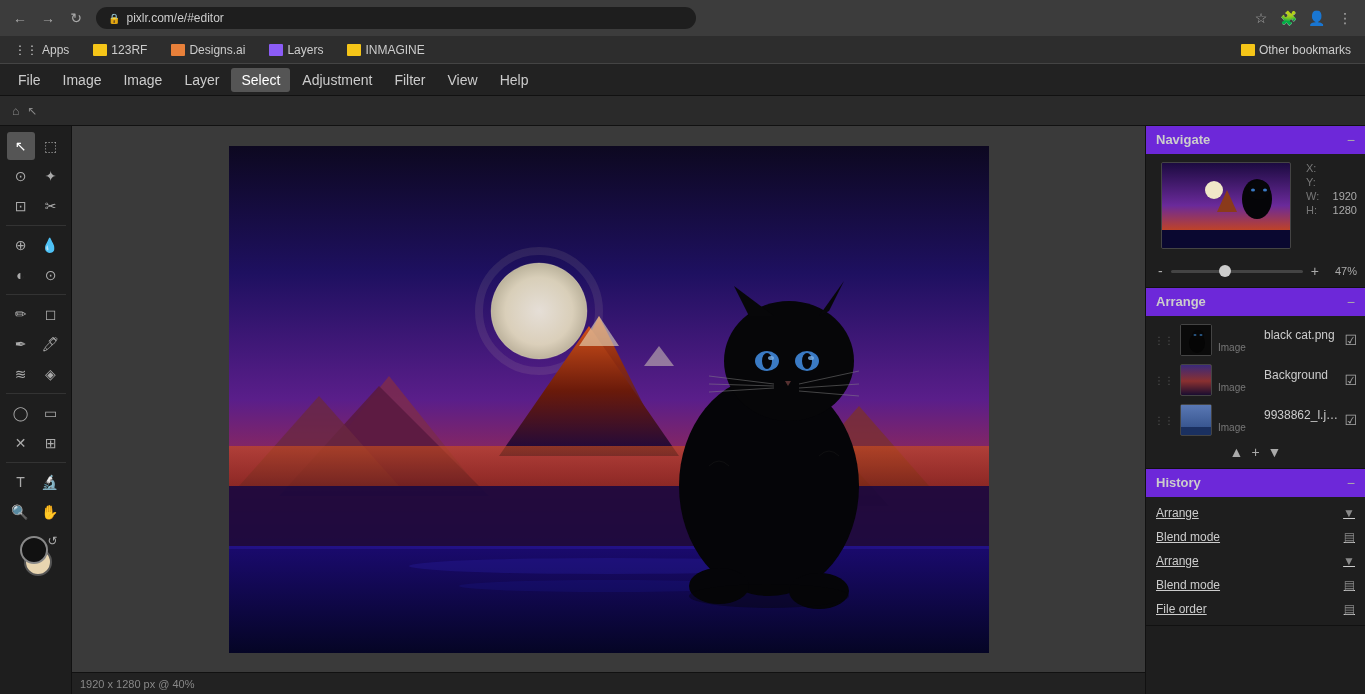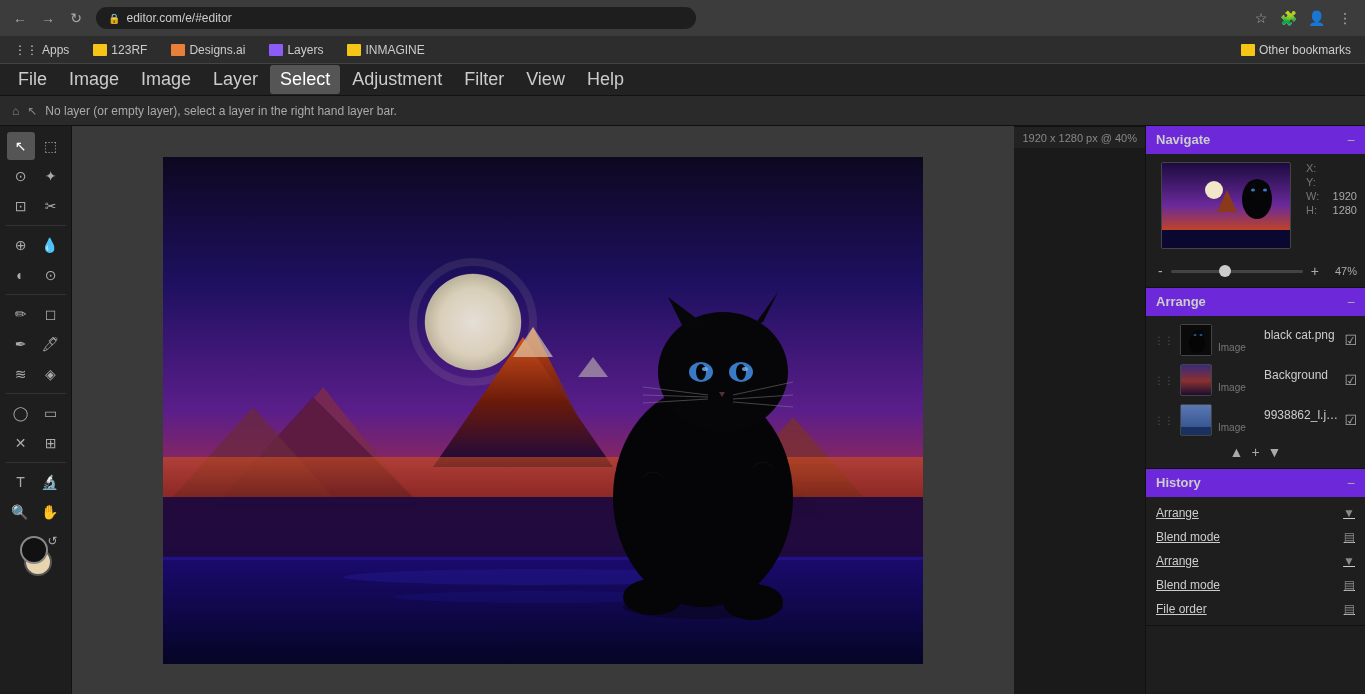"editor.com/e/#editor" span { text: editor.com/e/ -> pixlr.com/e/ }
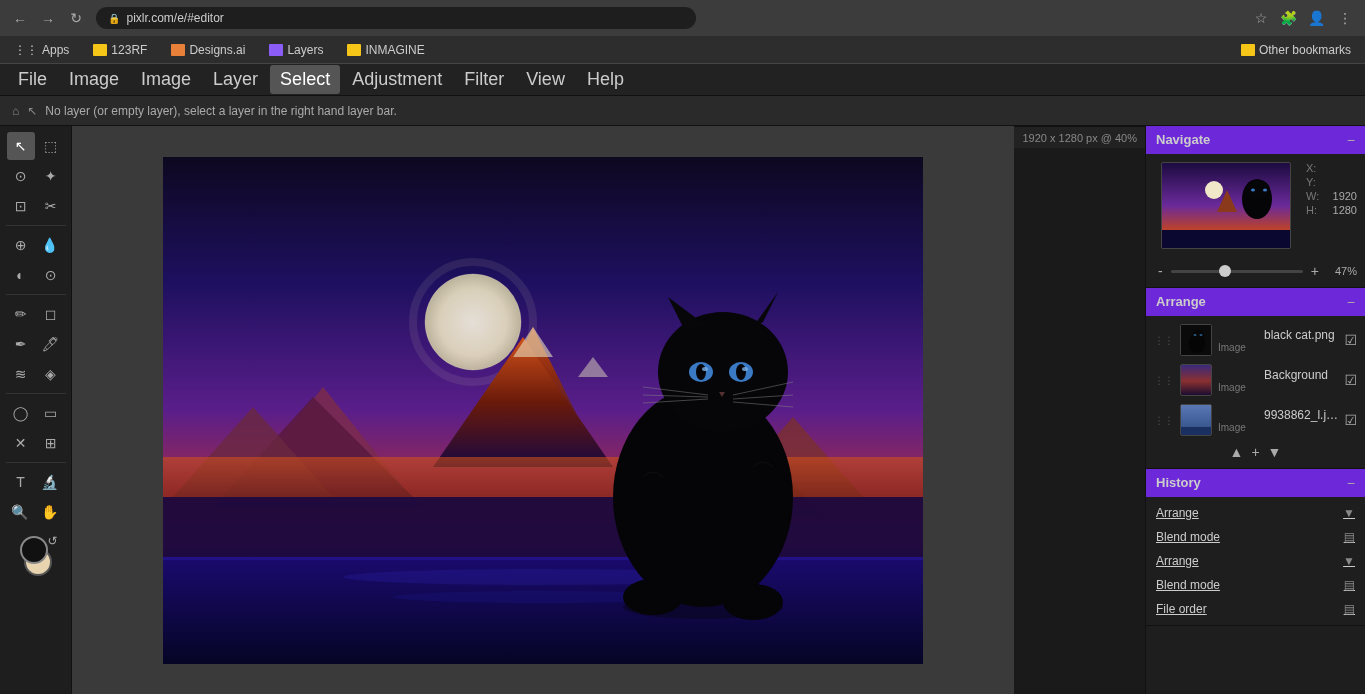"File" .menu-item { font-size: 18px -> 14px }
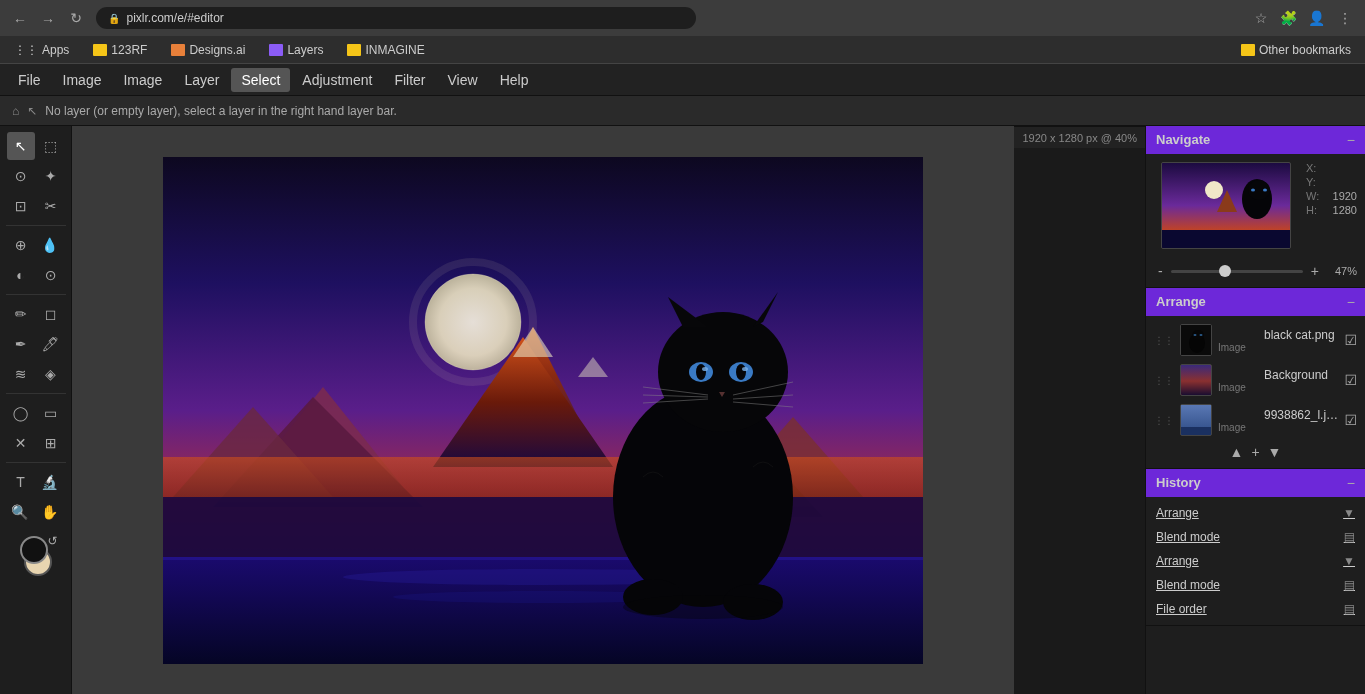"No layer (or empty layer)," span { html: <span>No layer (or empty layer), select a layer in the right hand layer bar.</span> -> none }
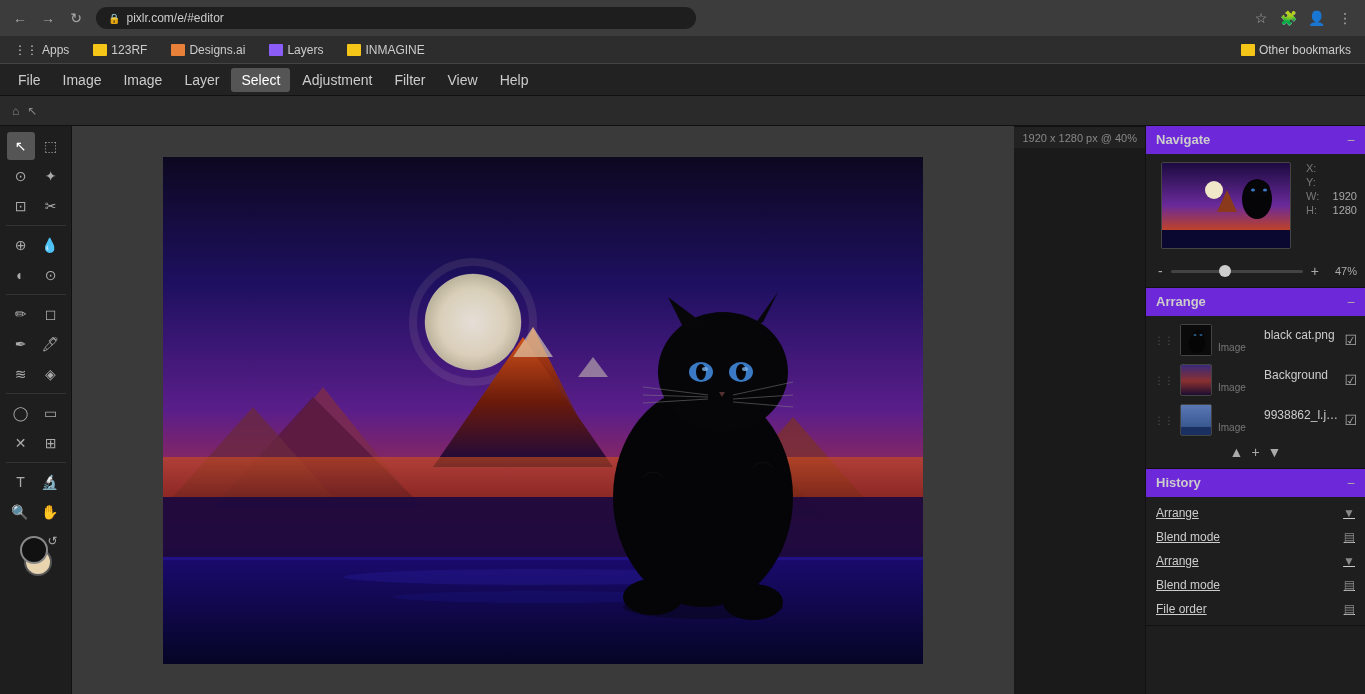"1920 x 1280 px @" div { flex-direction: row -> column }
